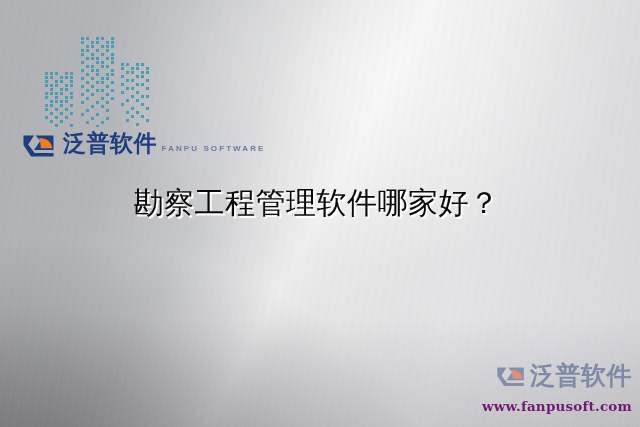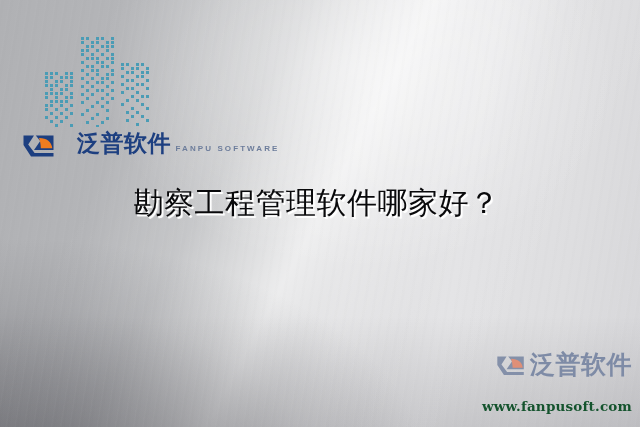"泛普软件 FANPU SOFTWARE" #brand-lockup { gap: 21px -> 7px }
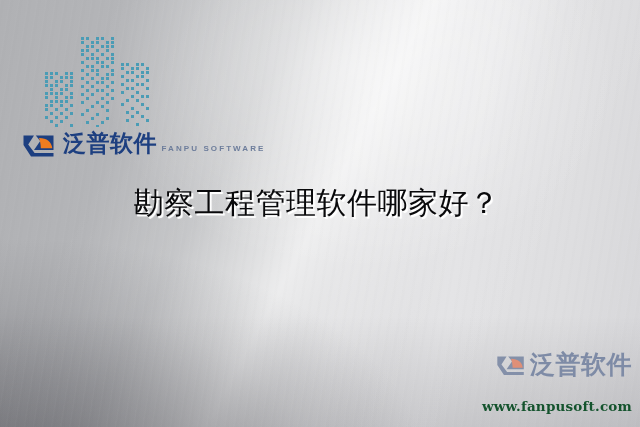"www.fanpusoft.com" #watermark .wm-url { color: #14532d -> #701a75; margin-top: 20px -> 9px }
